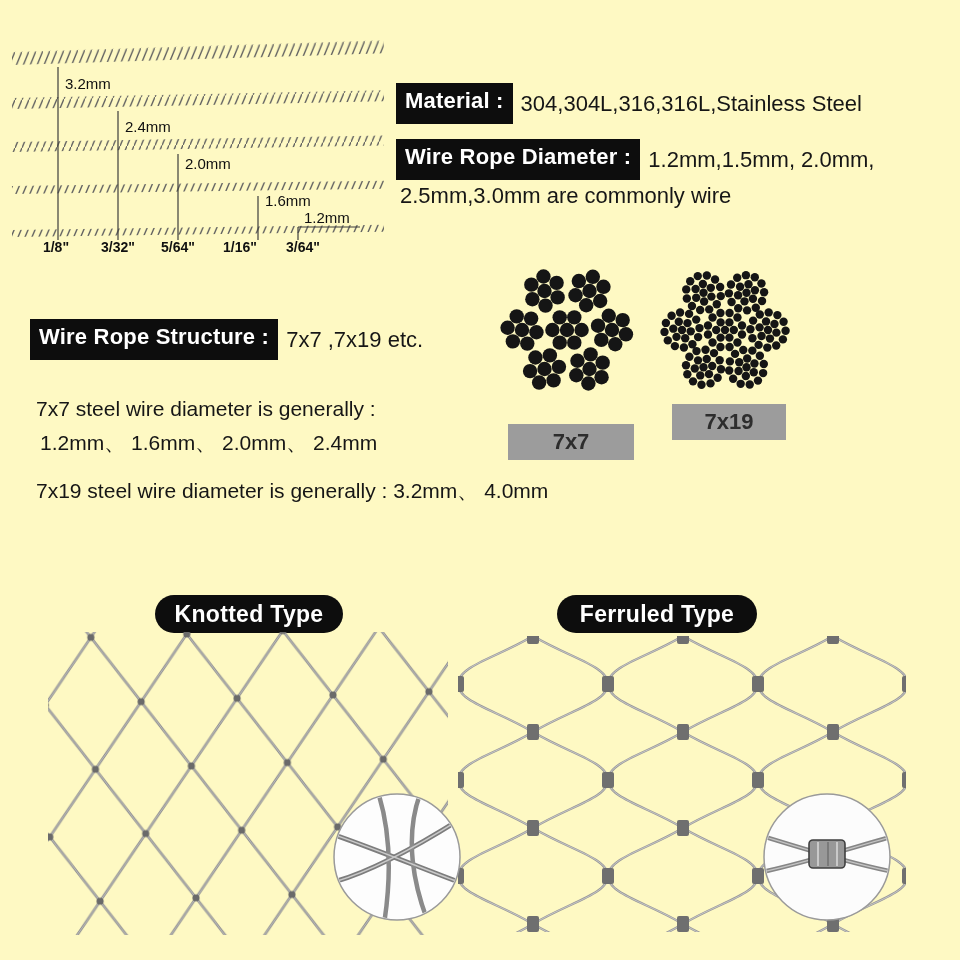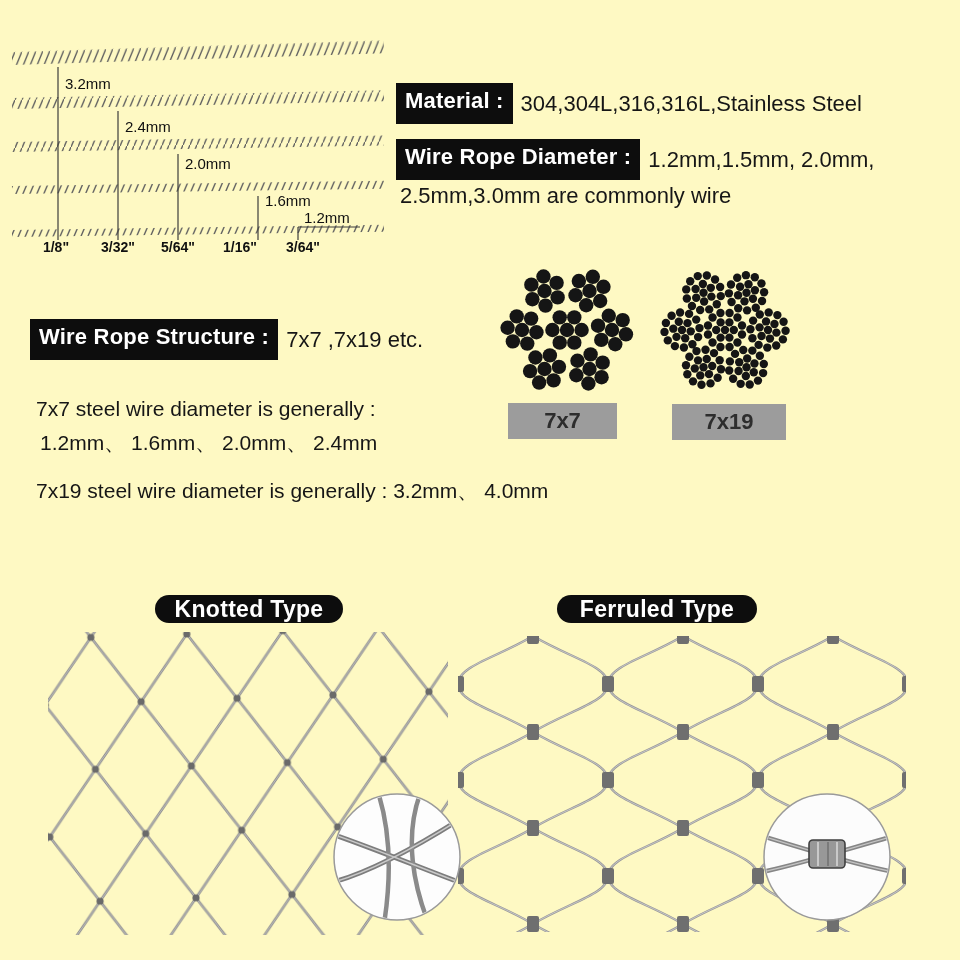"7x7" div.type-box { top: 403px -> 424px; width: 109px -> 126px }
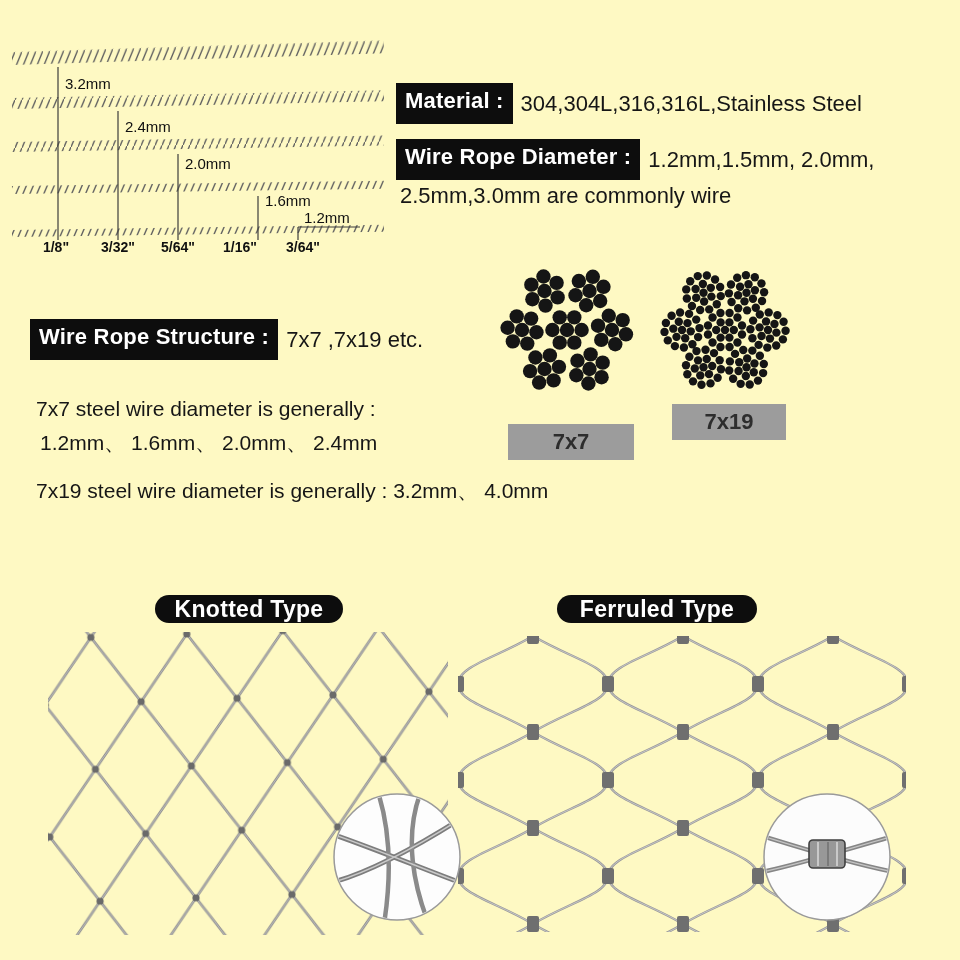"Knotted Type" .pill { height: 28px -> 38px }
